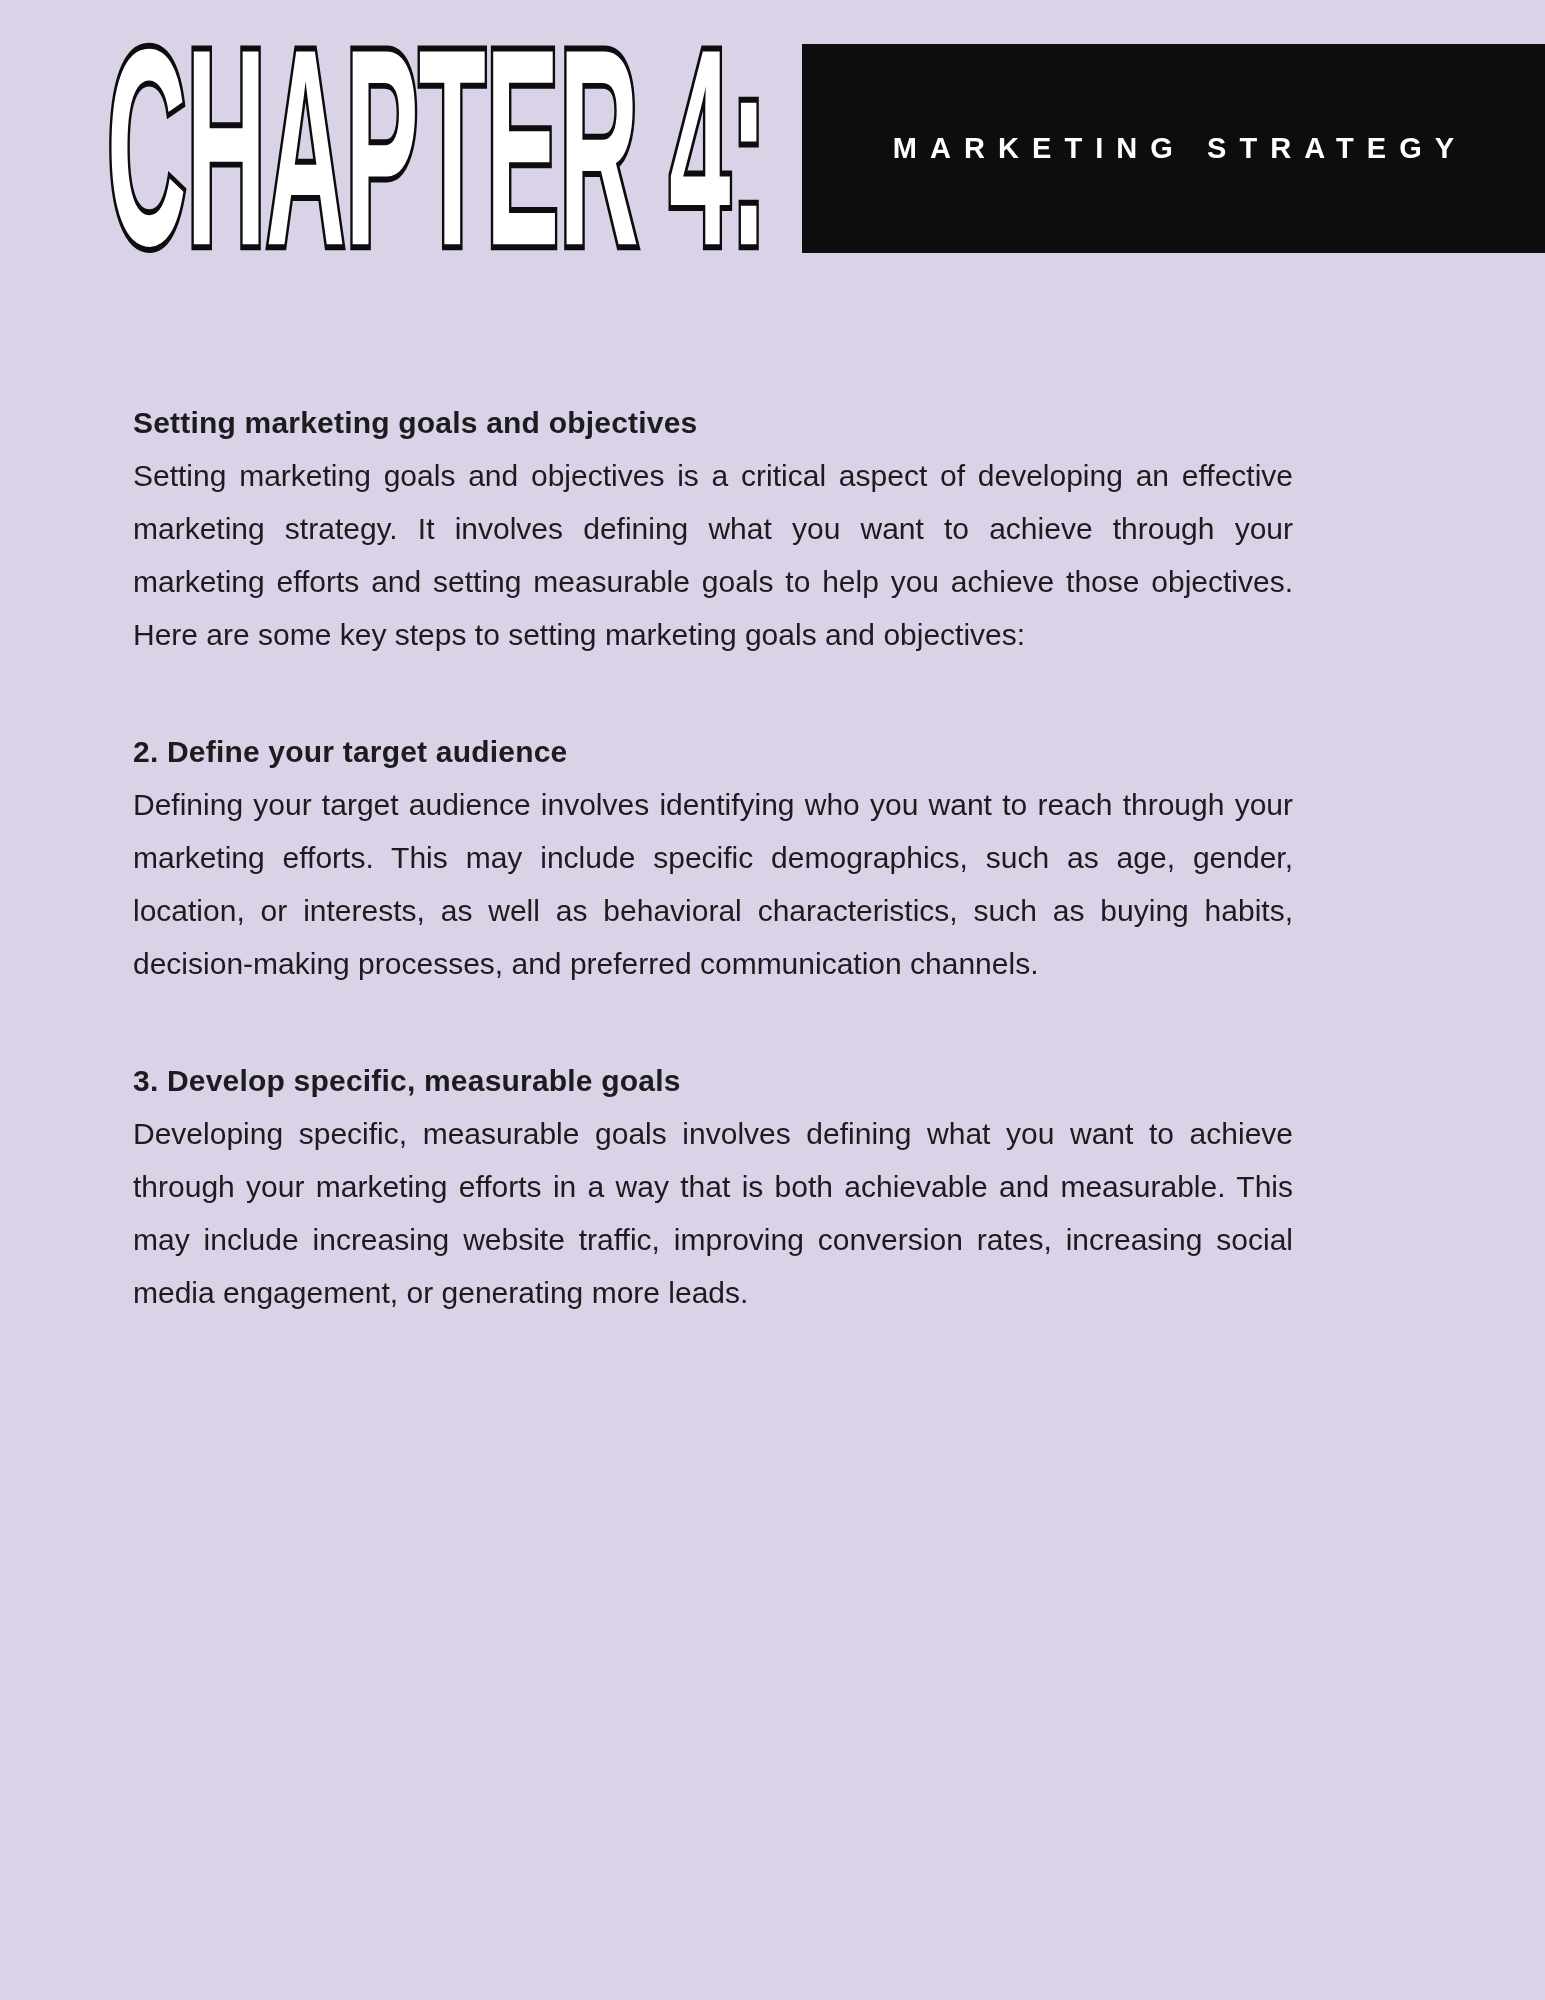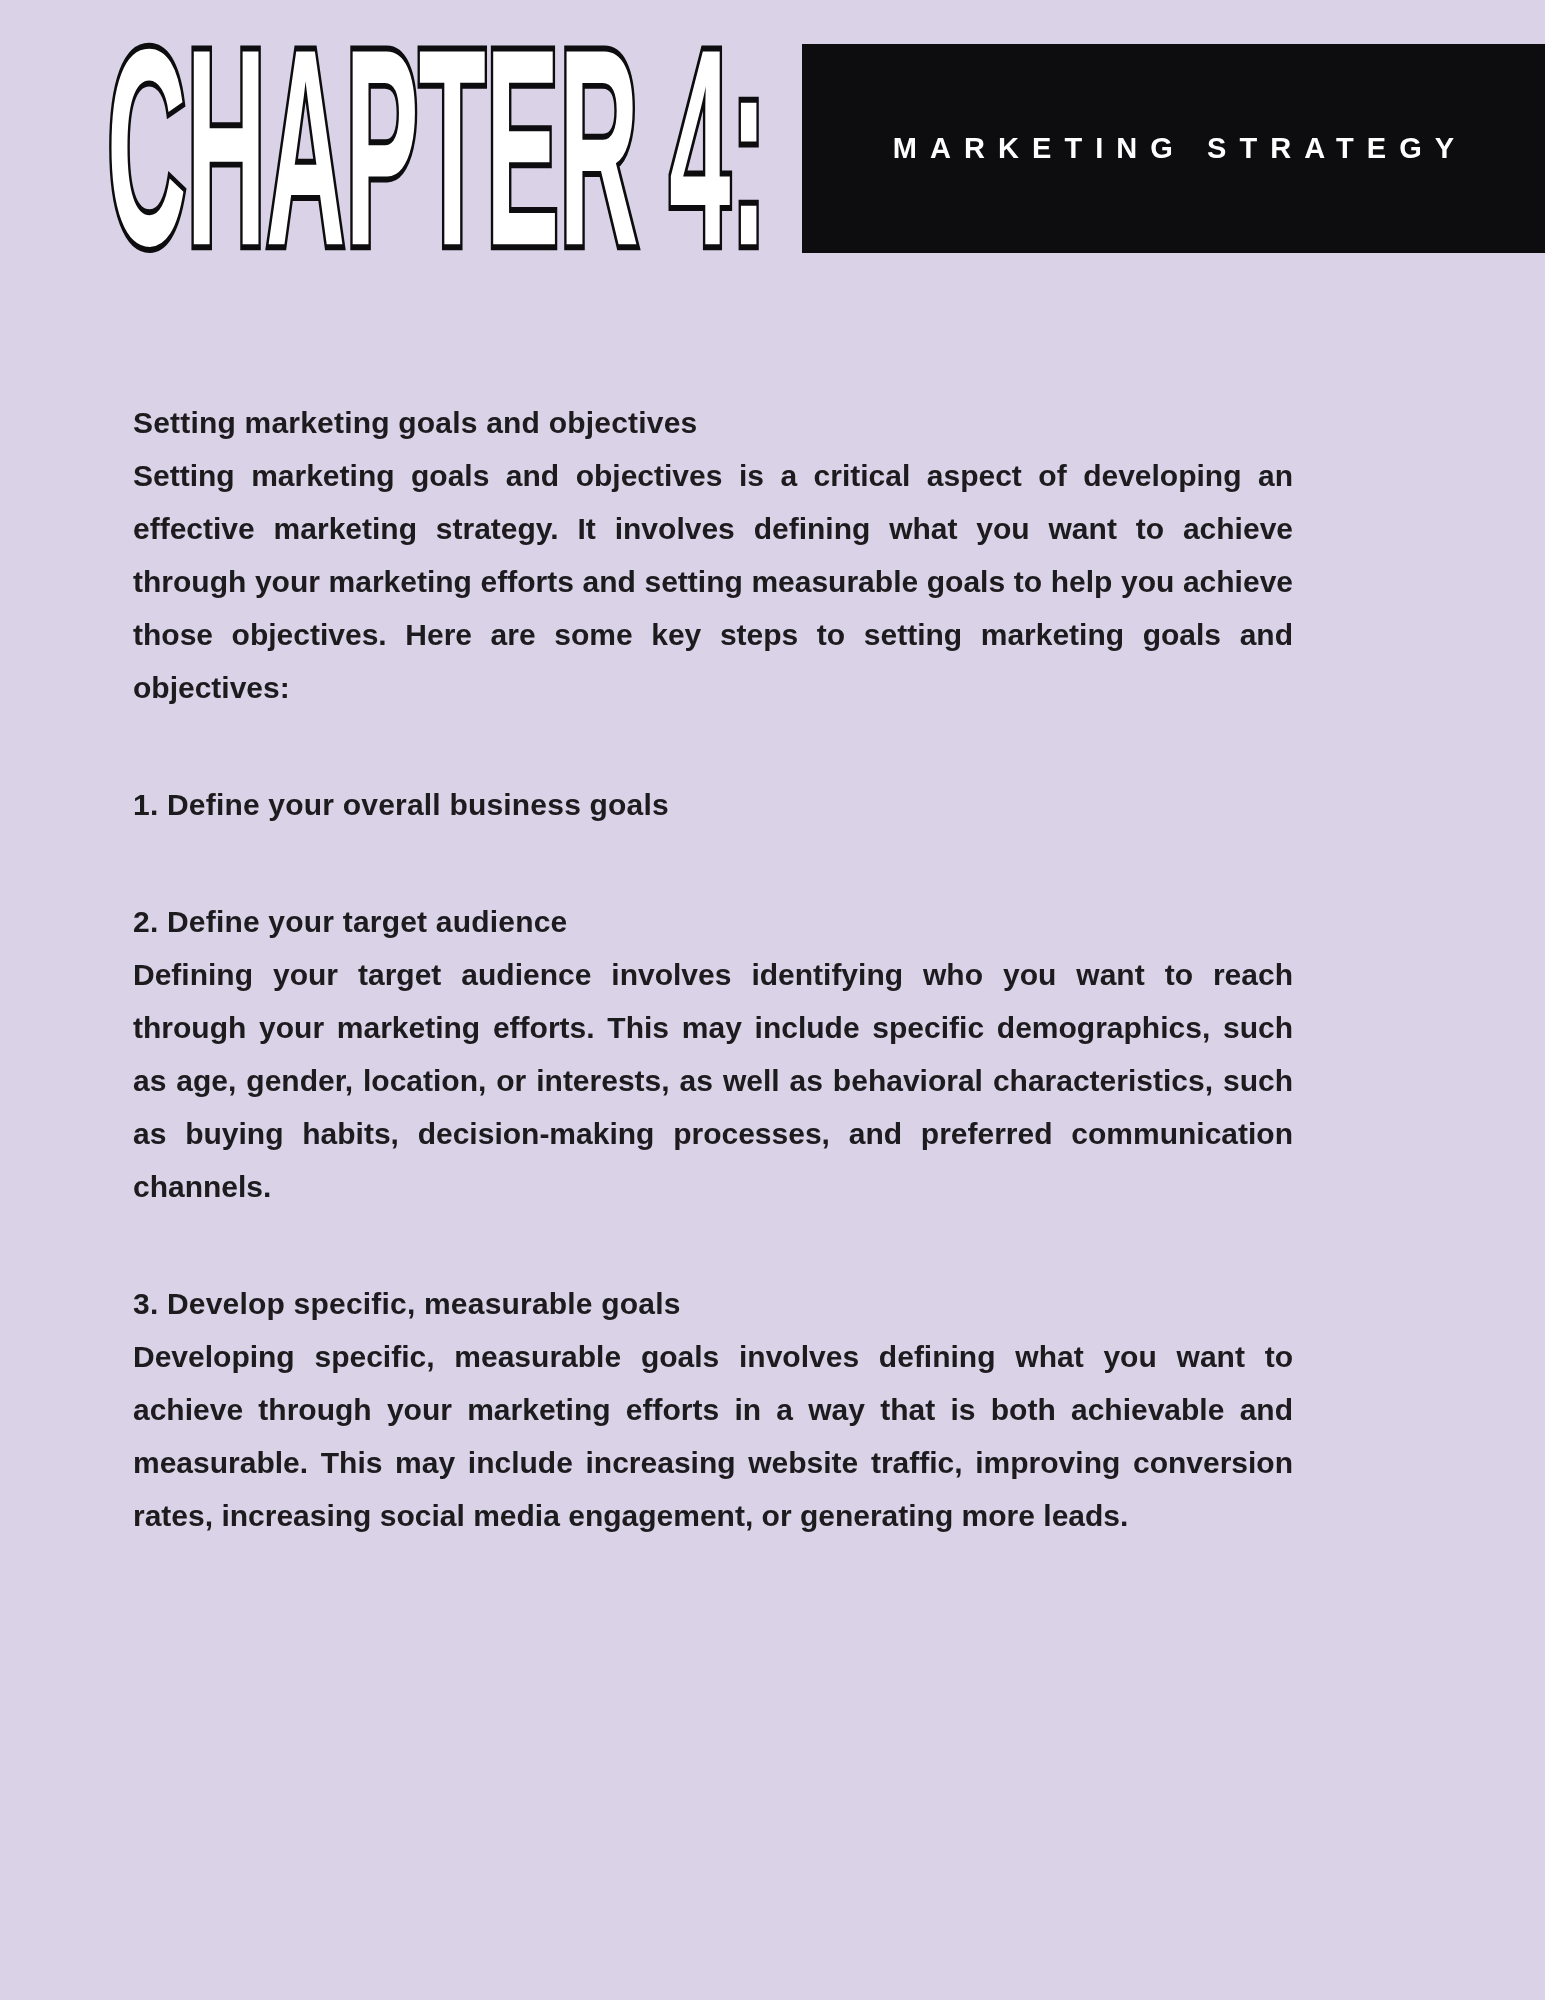"Setting marketing goals and objectives is" .section-body { font-weight: bold -> none }
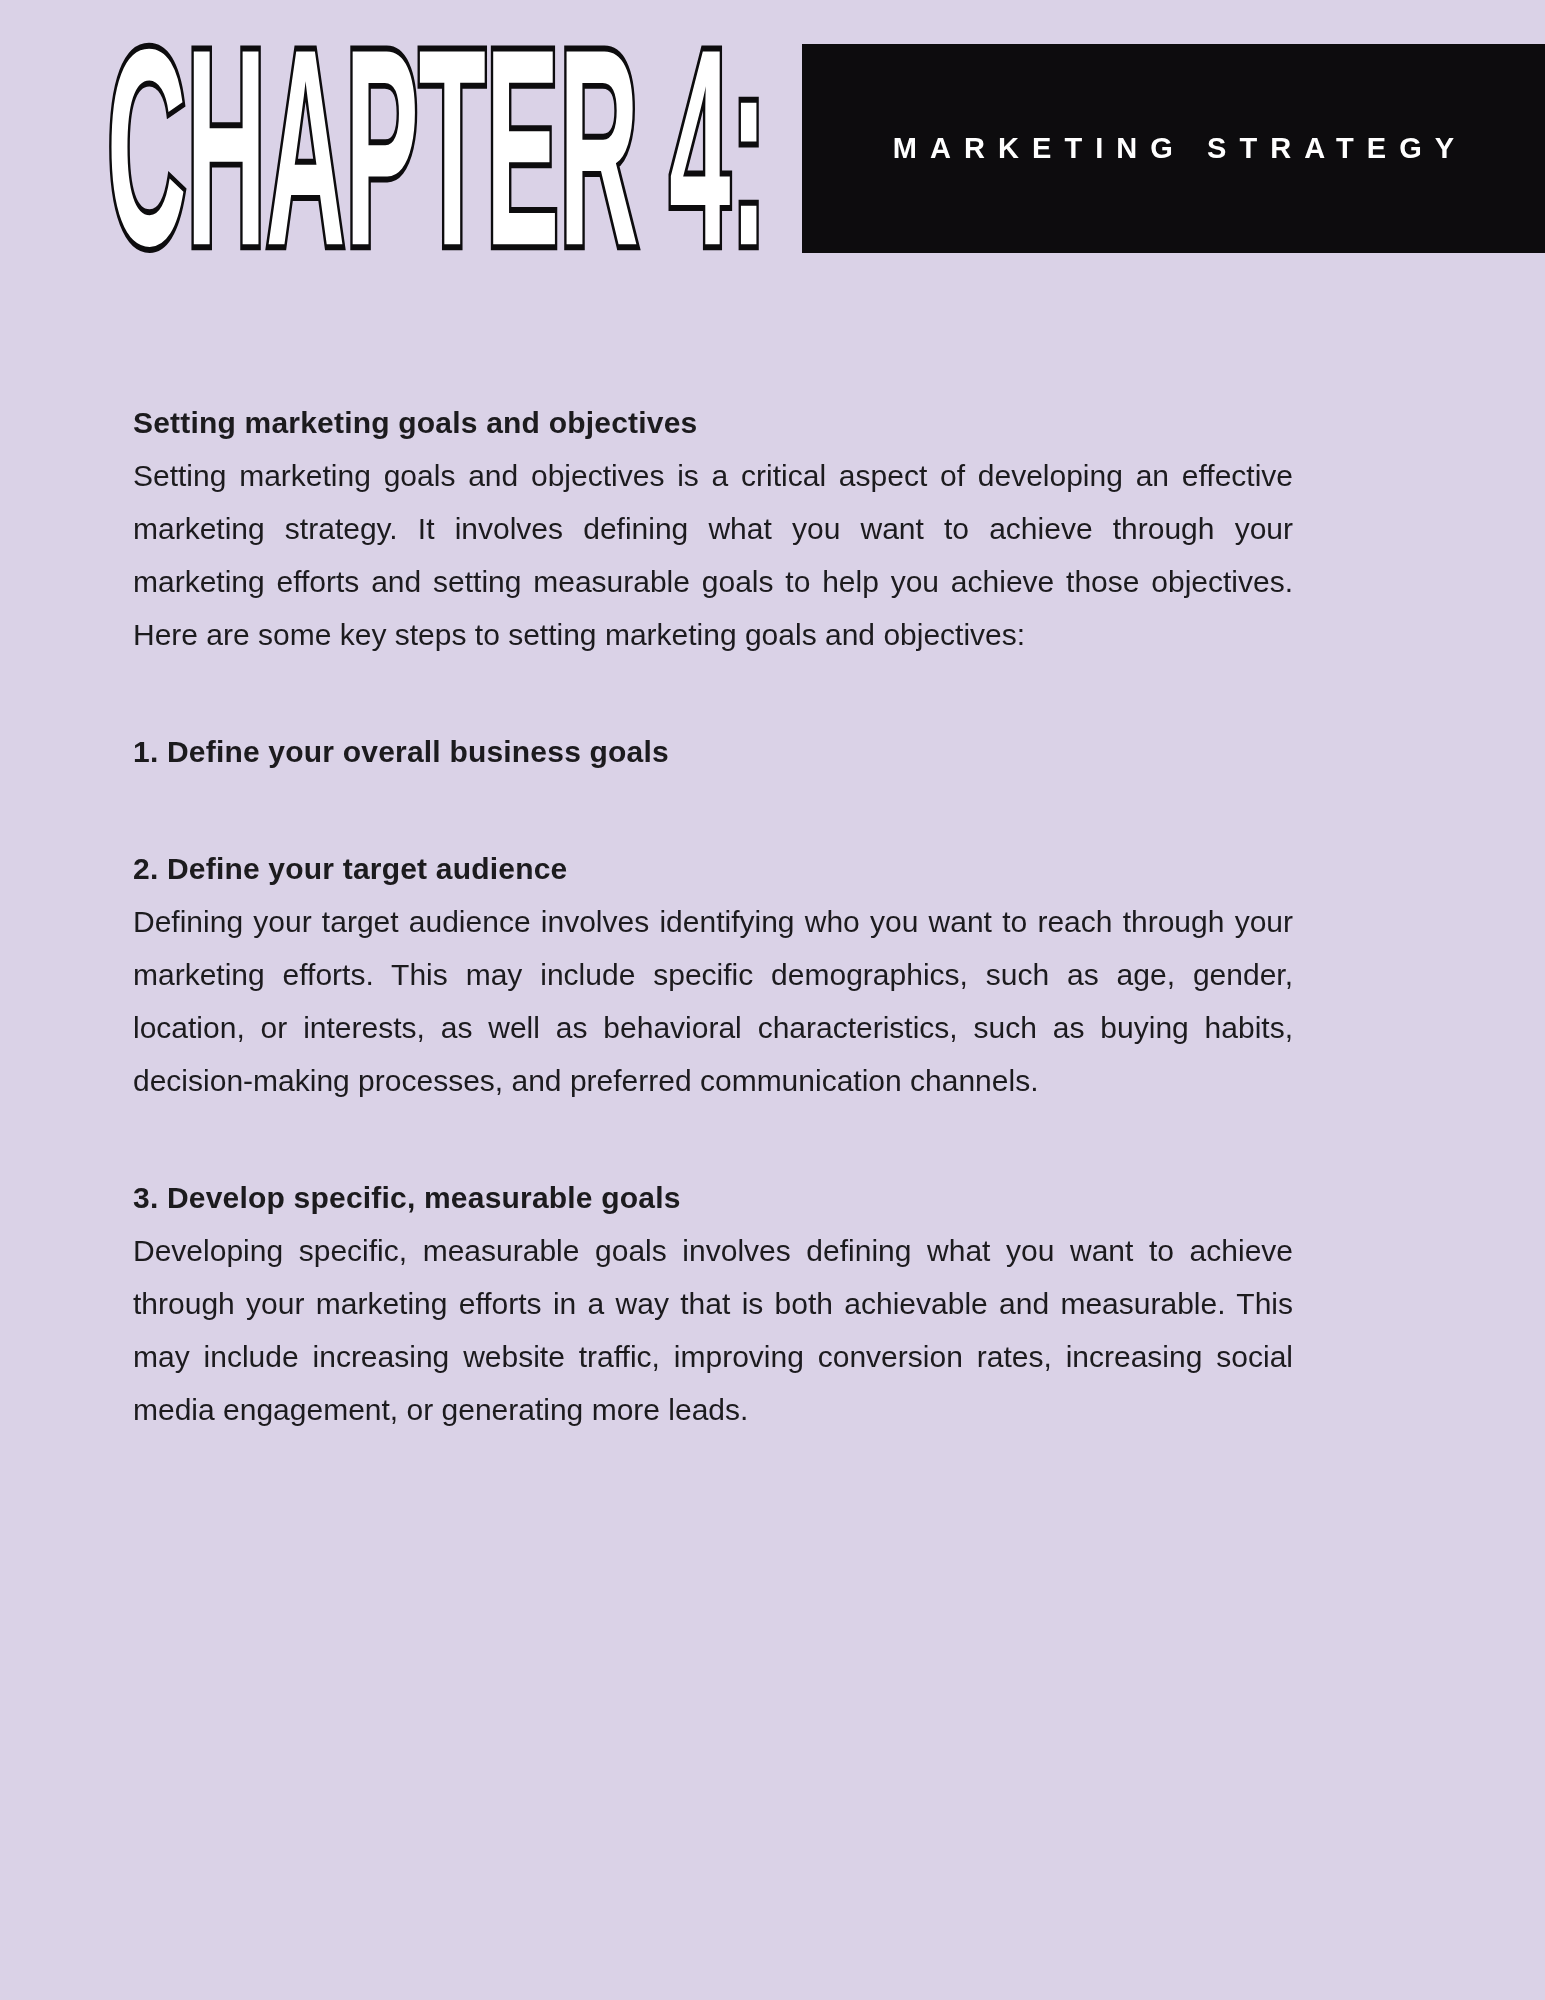"1. Define your overall business" h3.section-heading { html: <h3>1. Define your overall business goals</h3> -> none }
